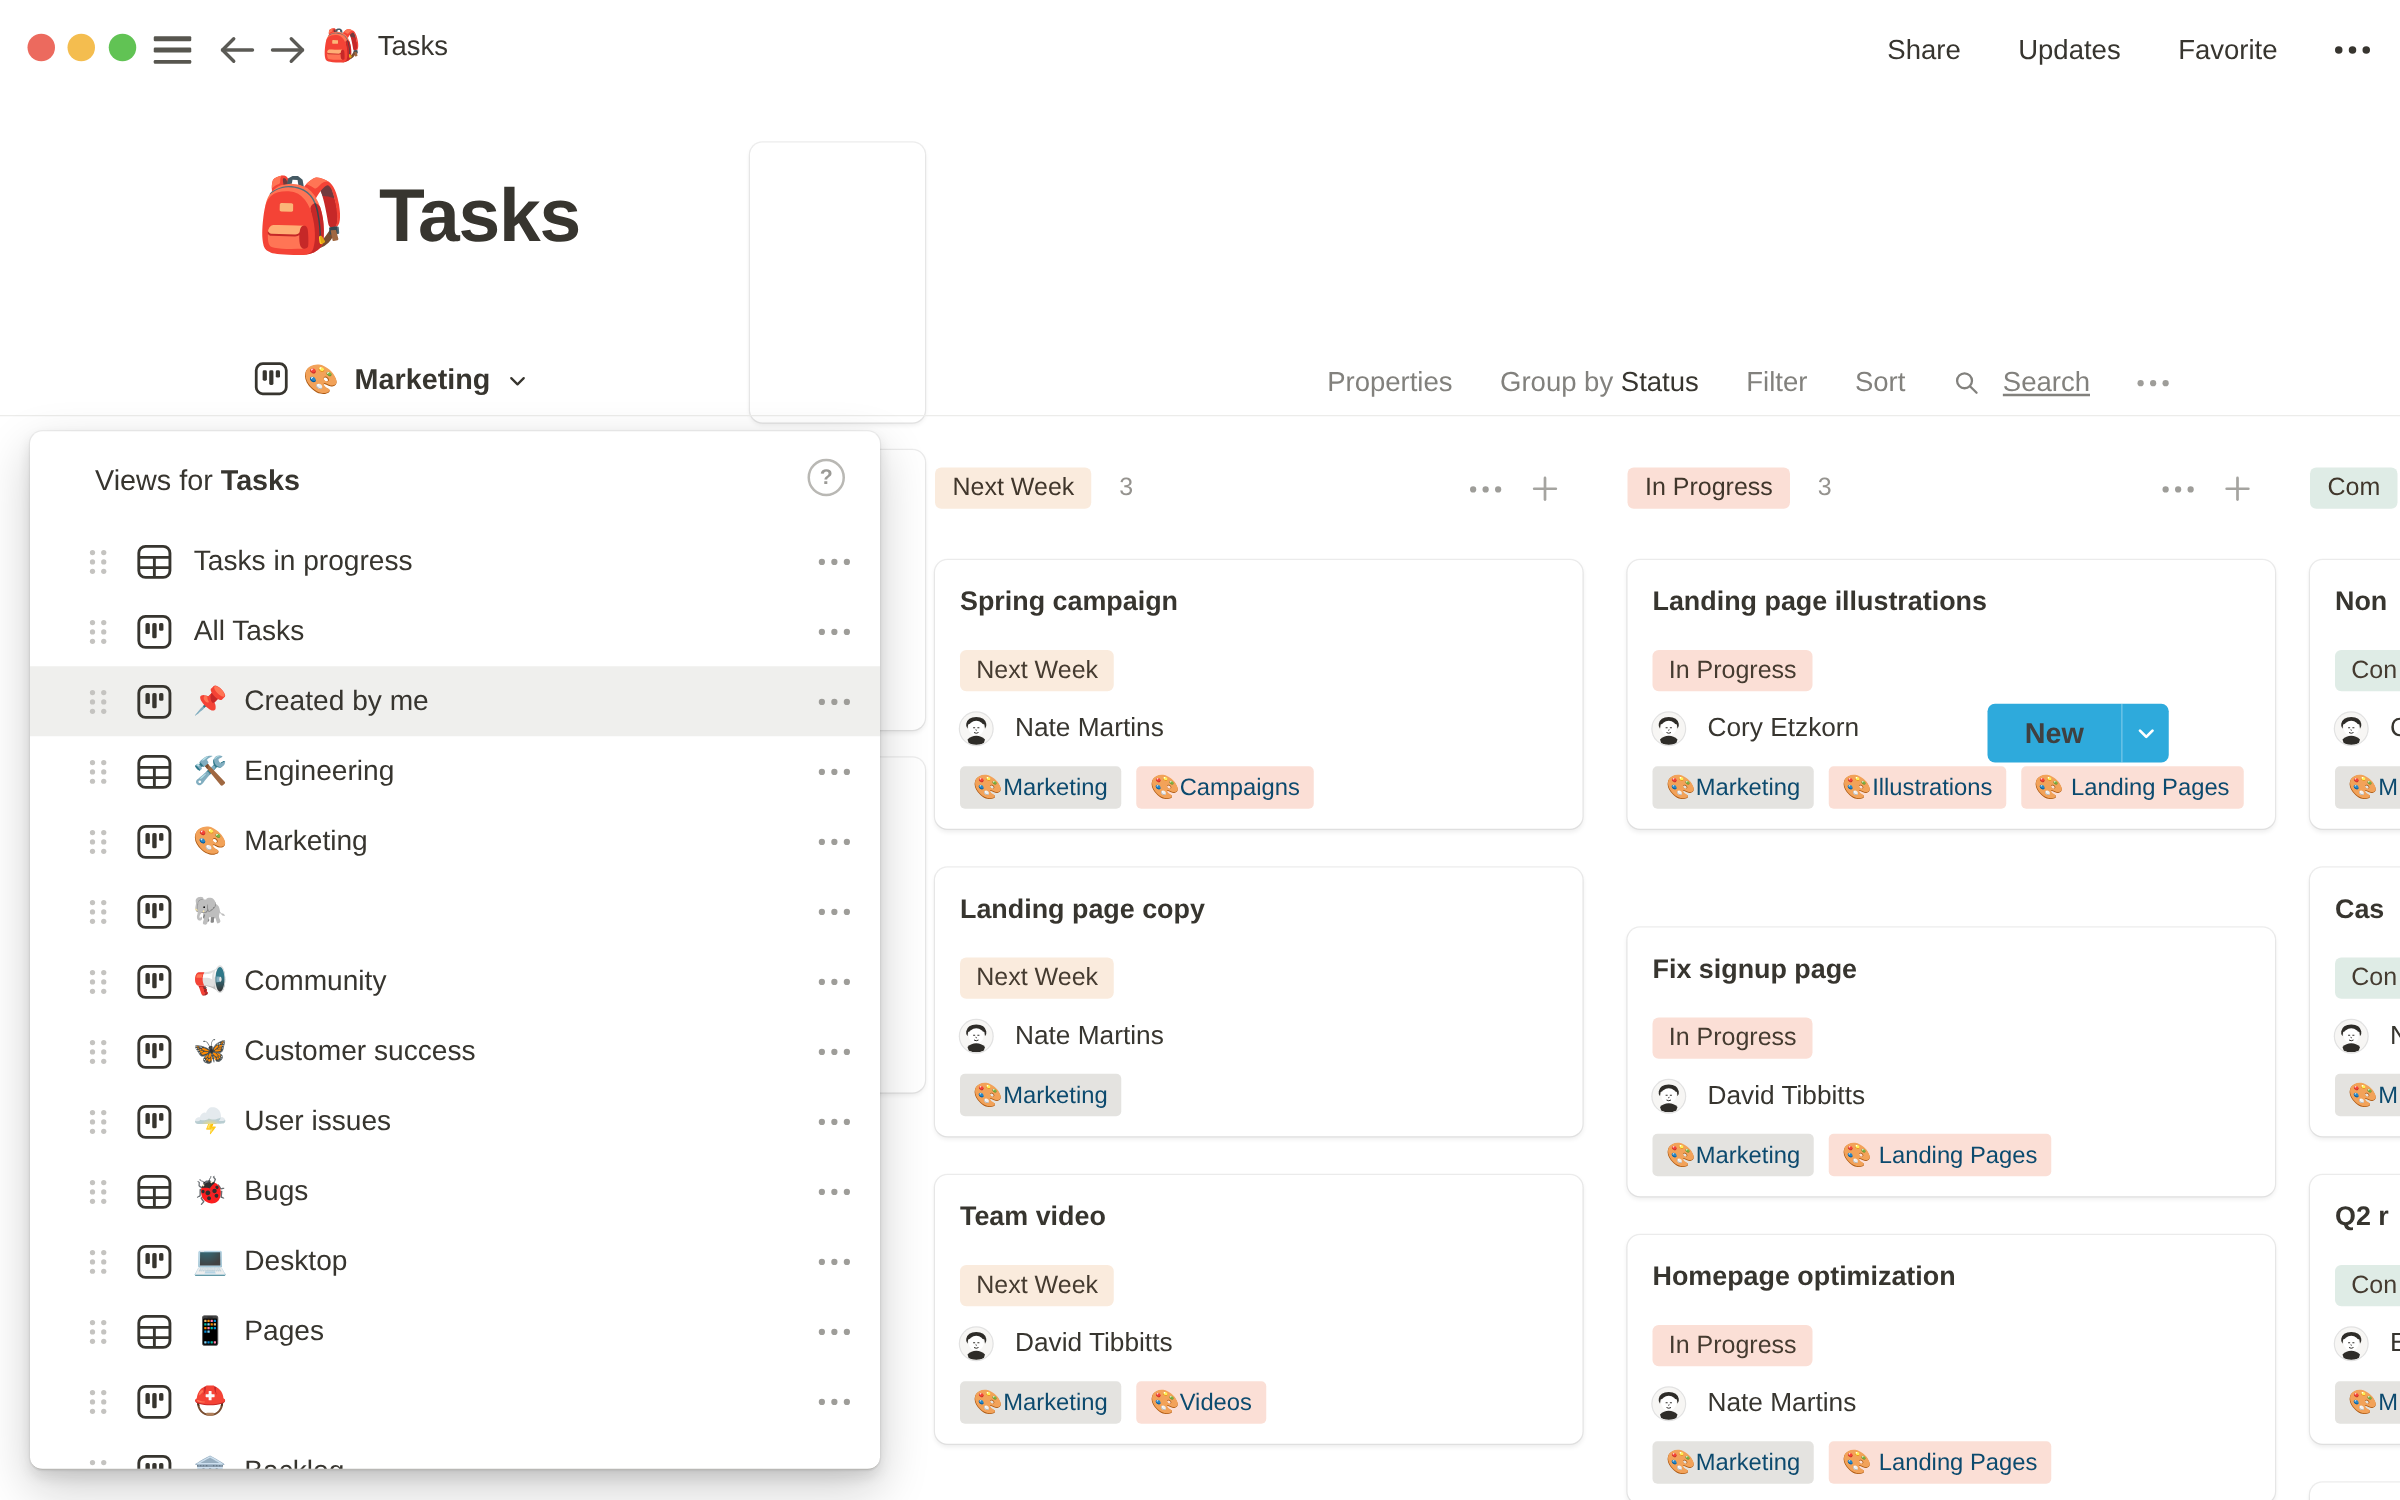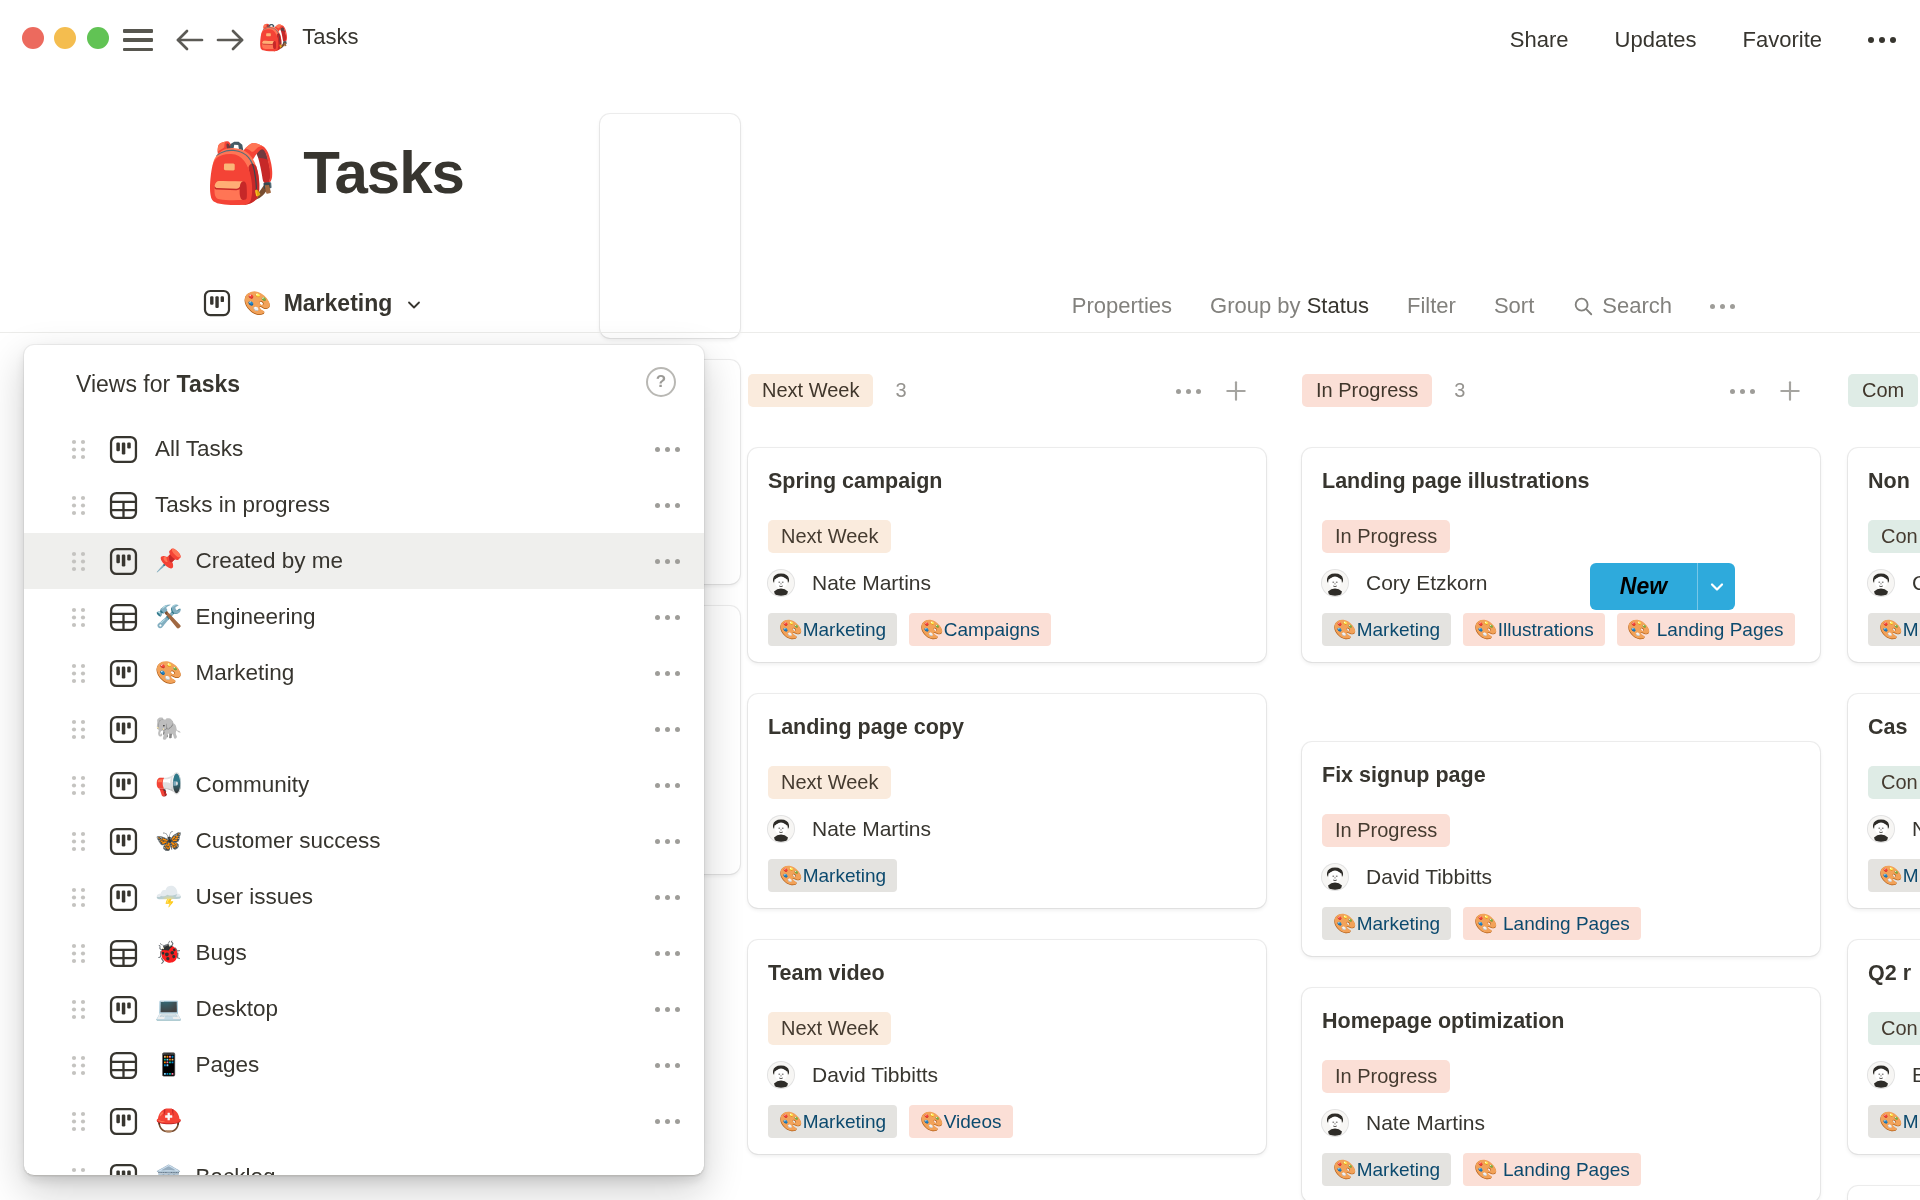"Search" .search-item { gap: 8px -> 18px; text-decoration: none -> underline }
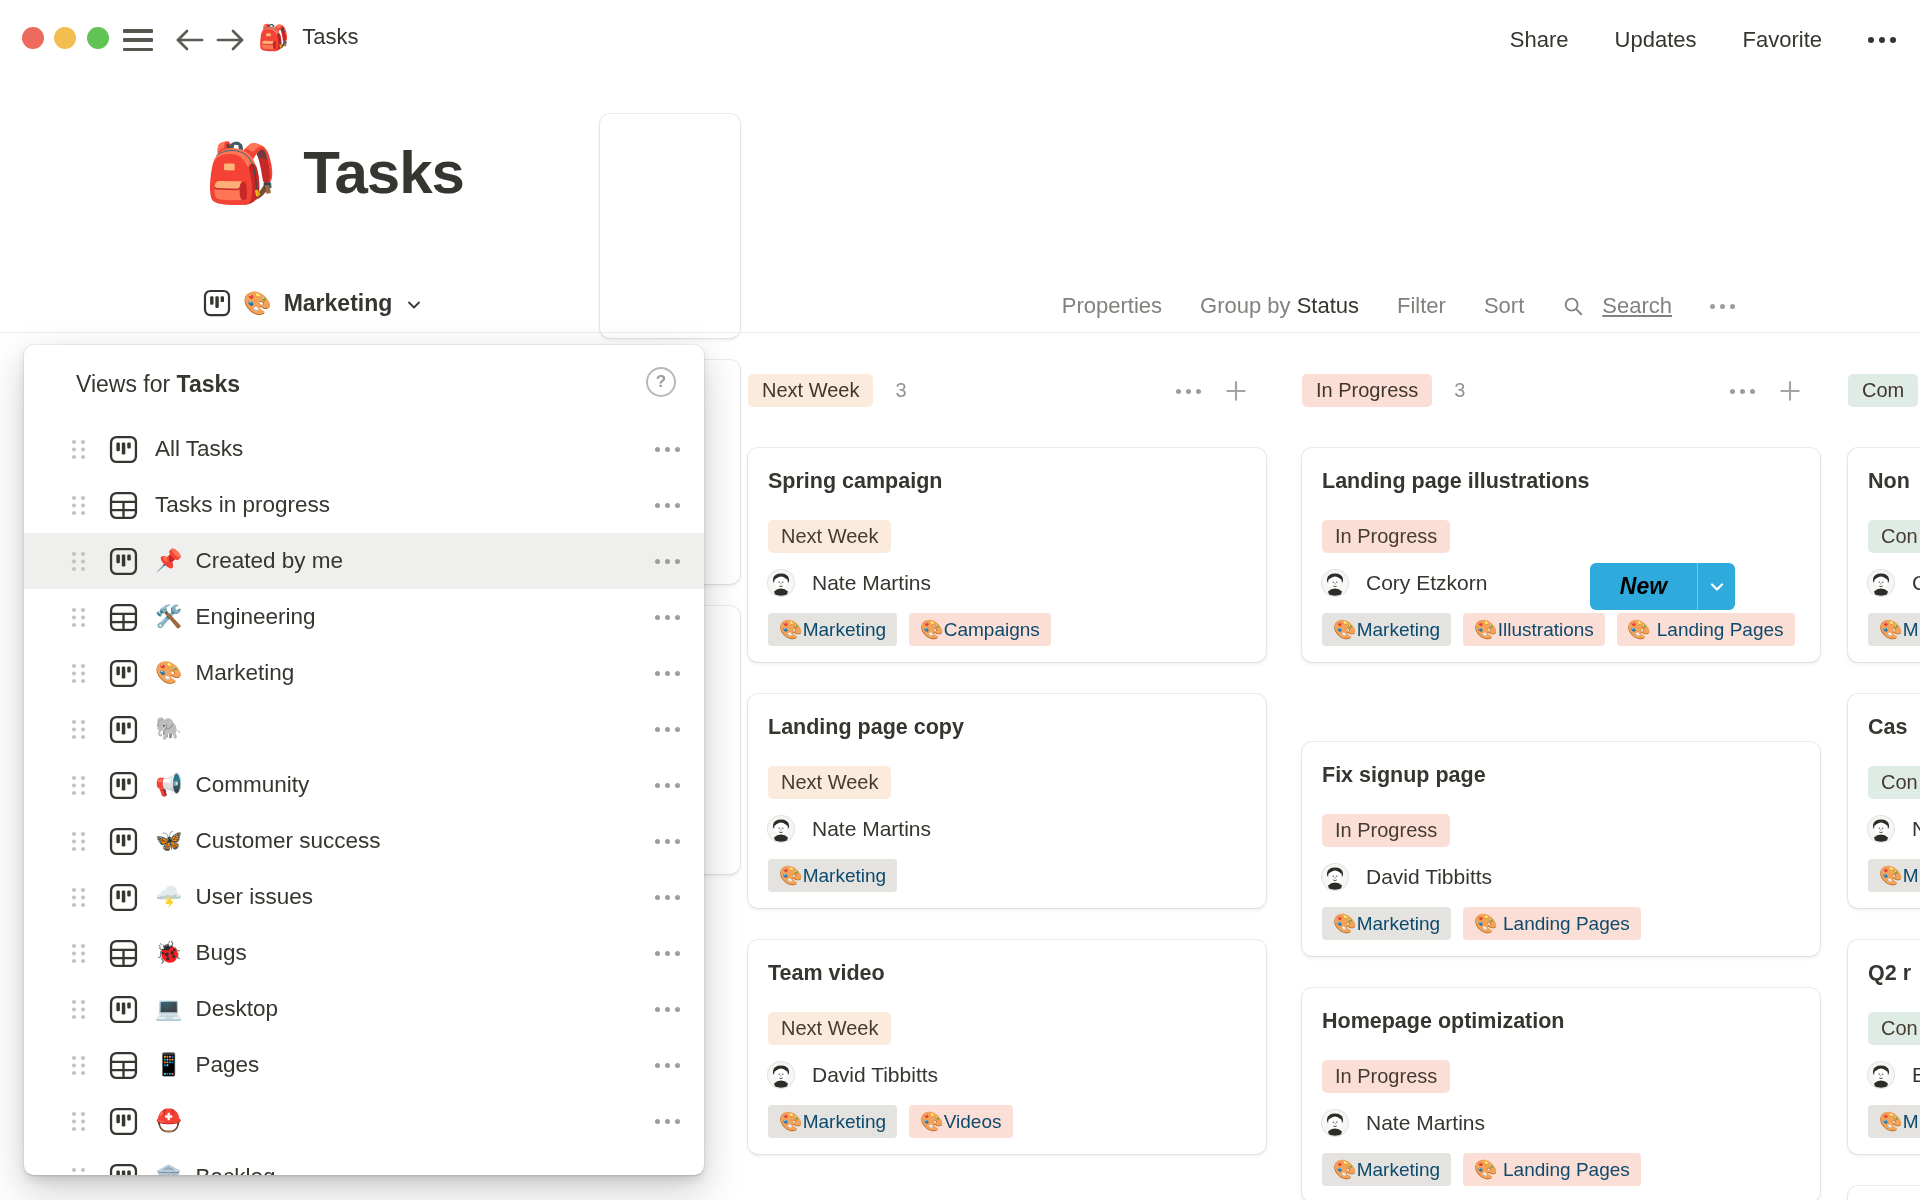"All Tasks" div.view-row { order: before "Tasks in progress" -> after "Tasks in progress" }
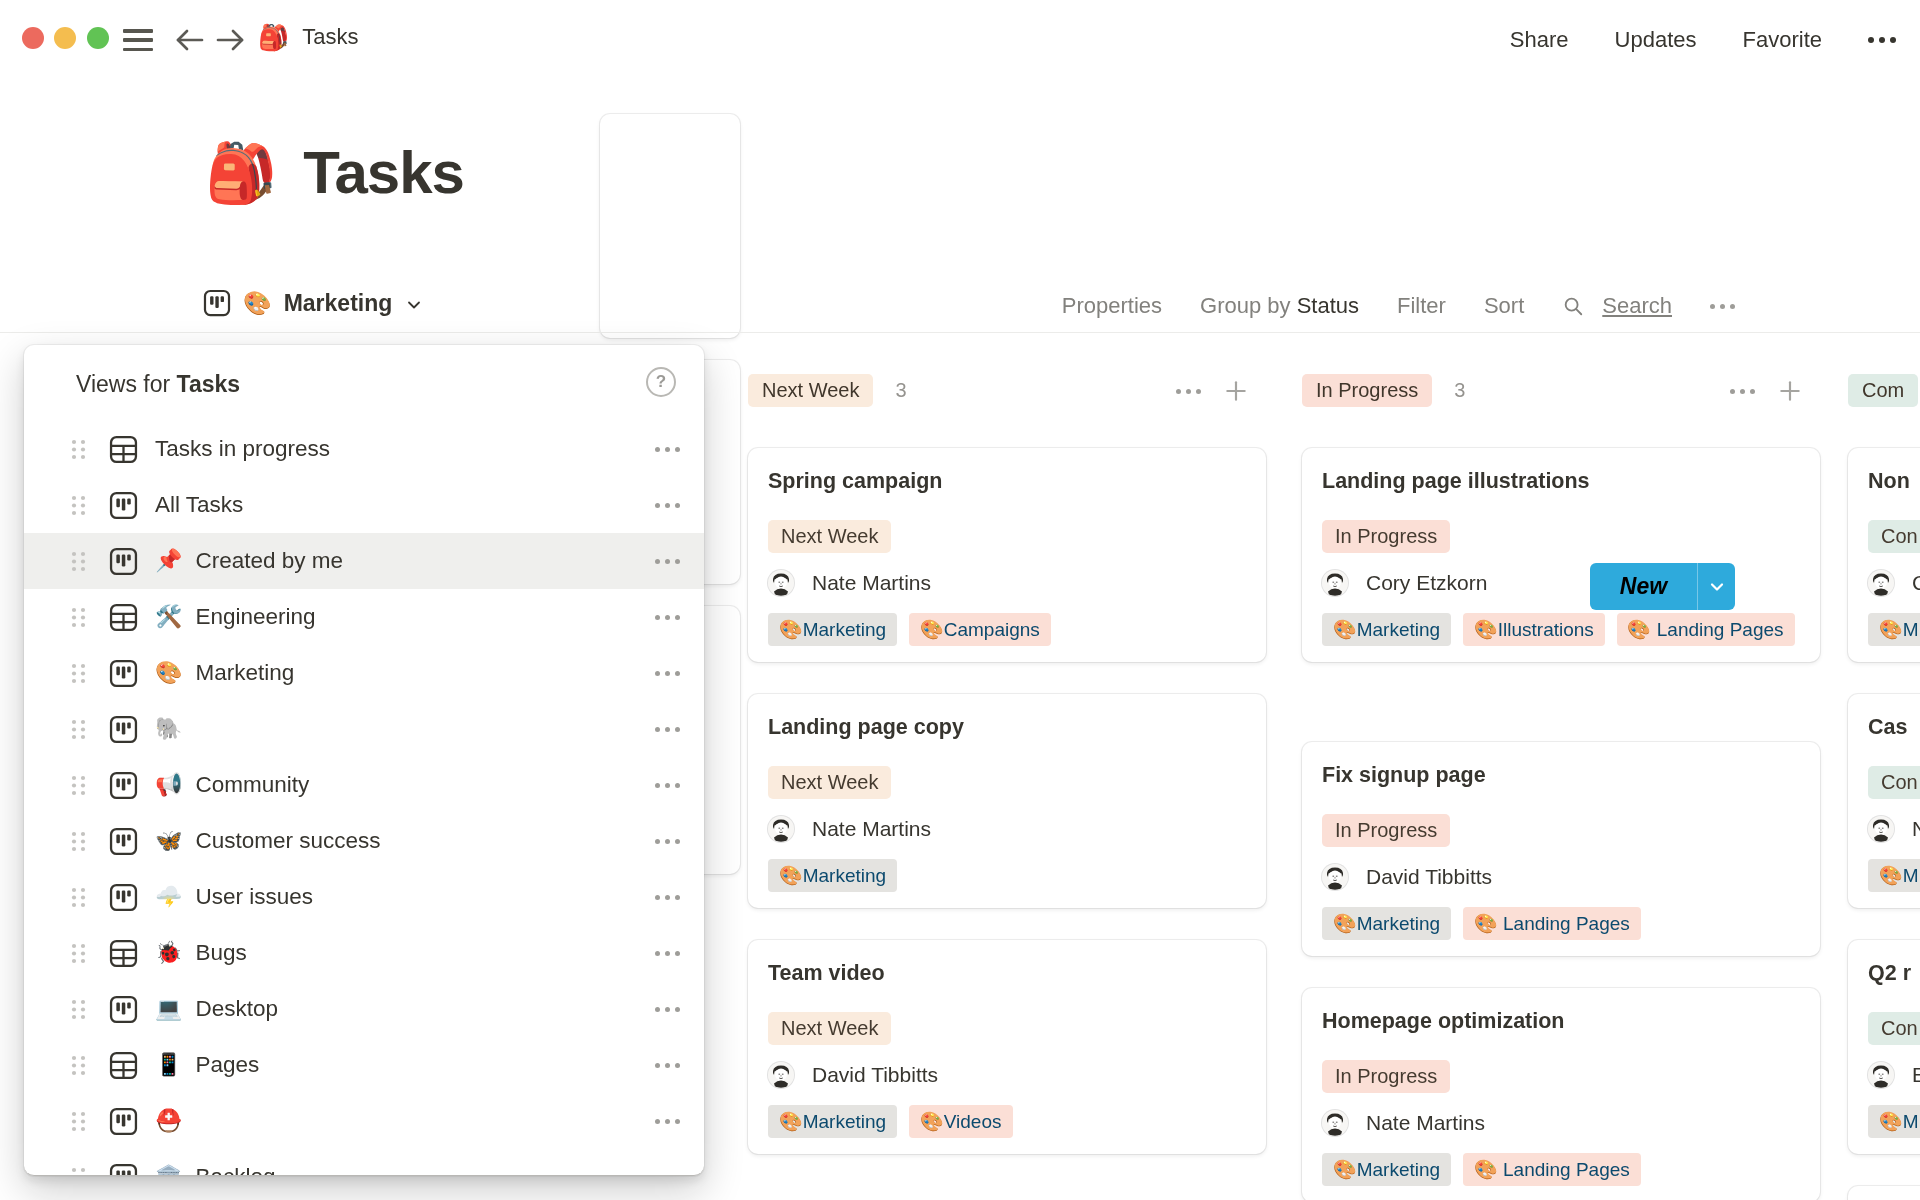"New" .new-main { color: #000000 -> #404040; font-style: italic -> none }
